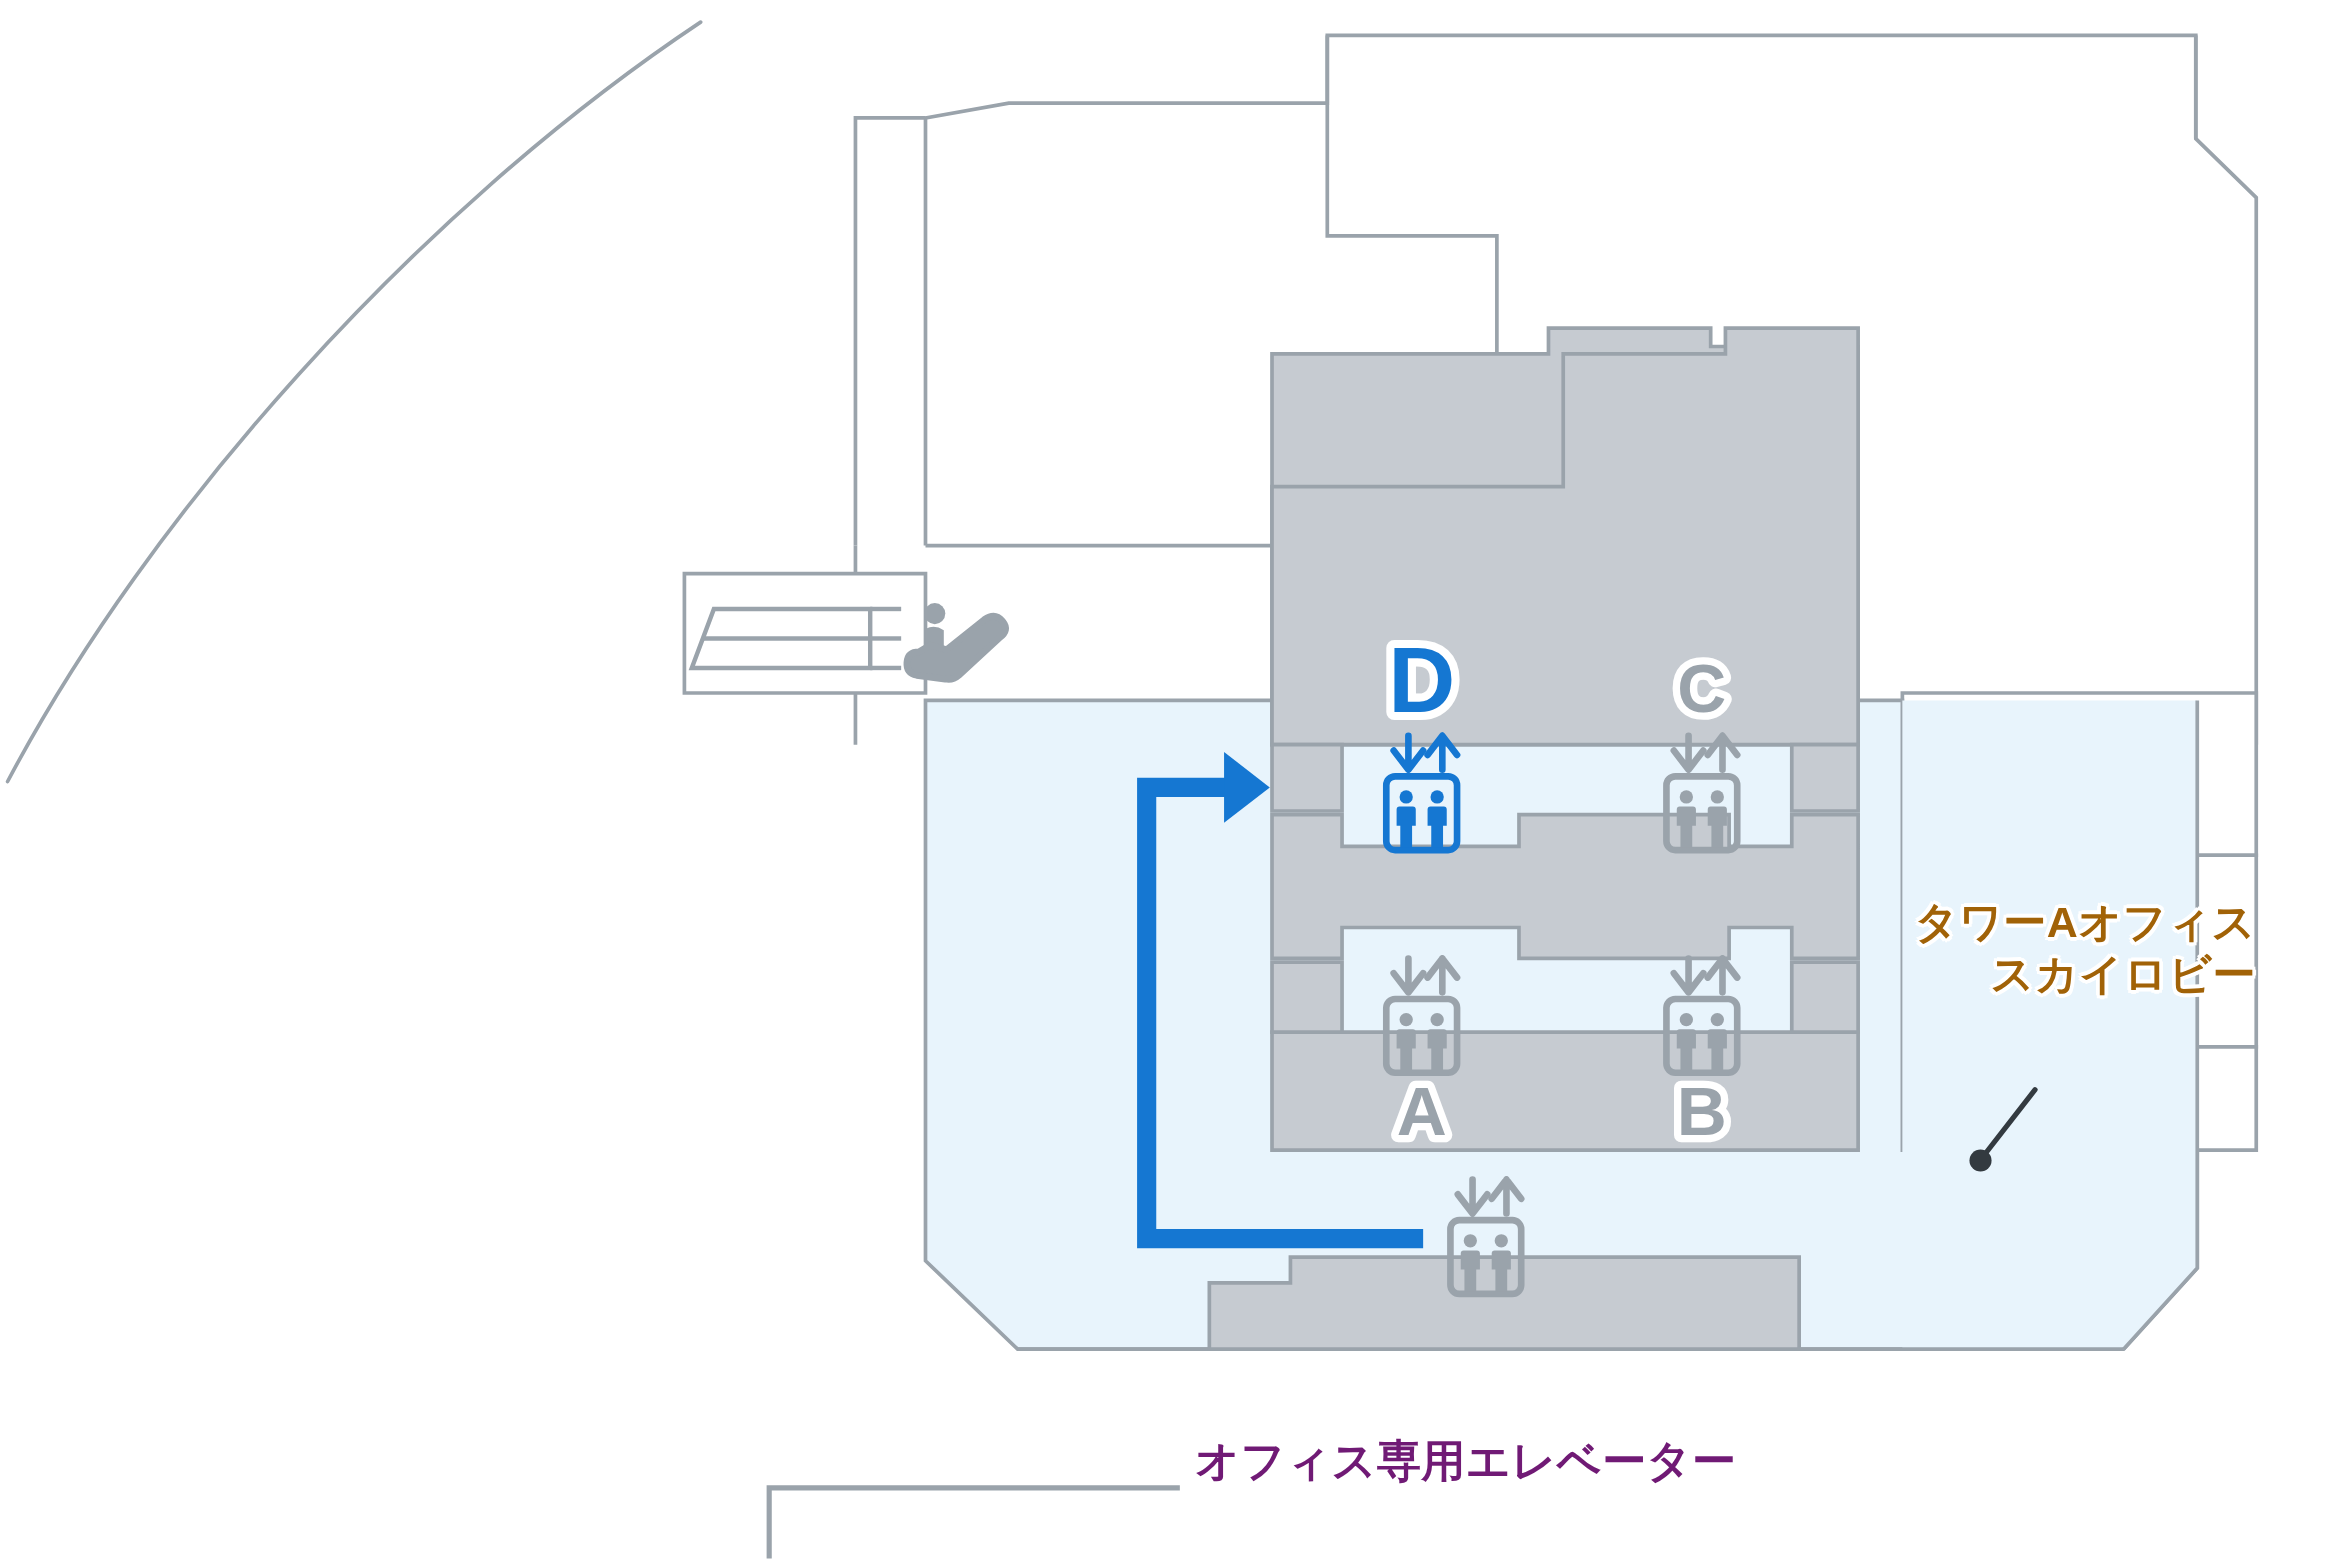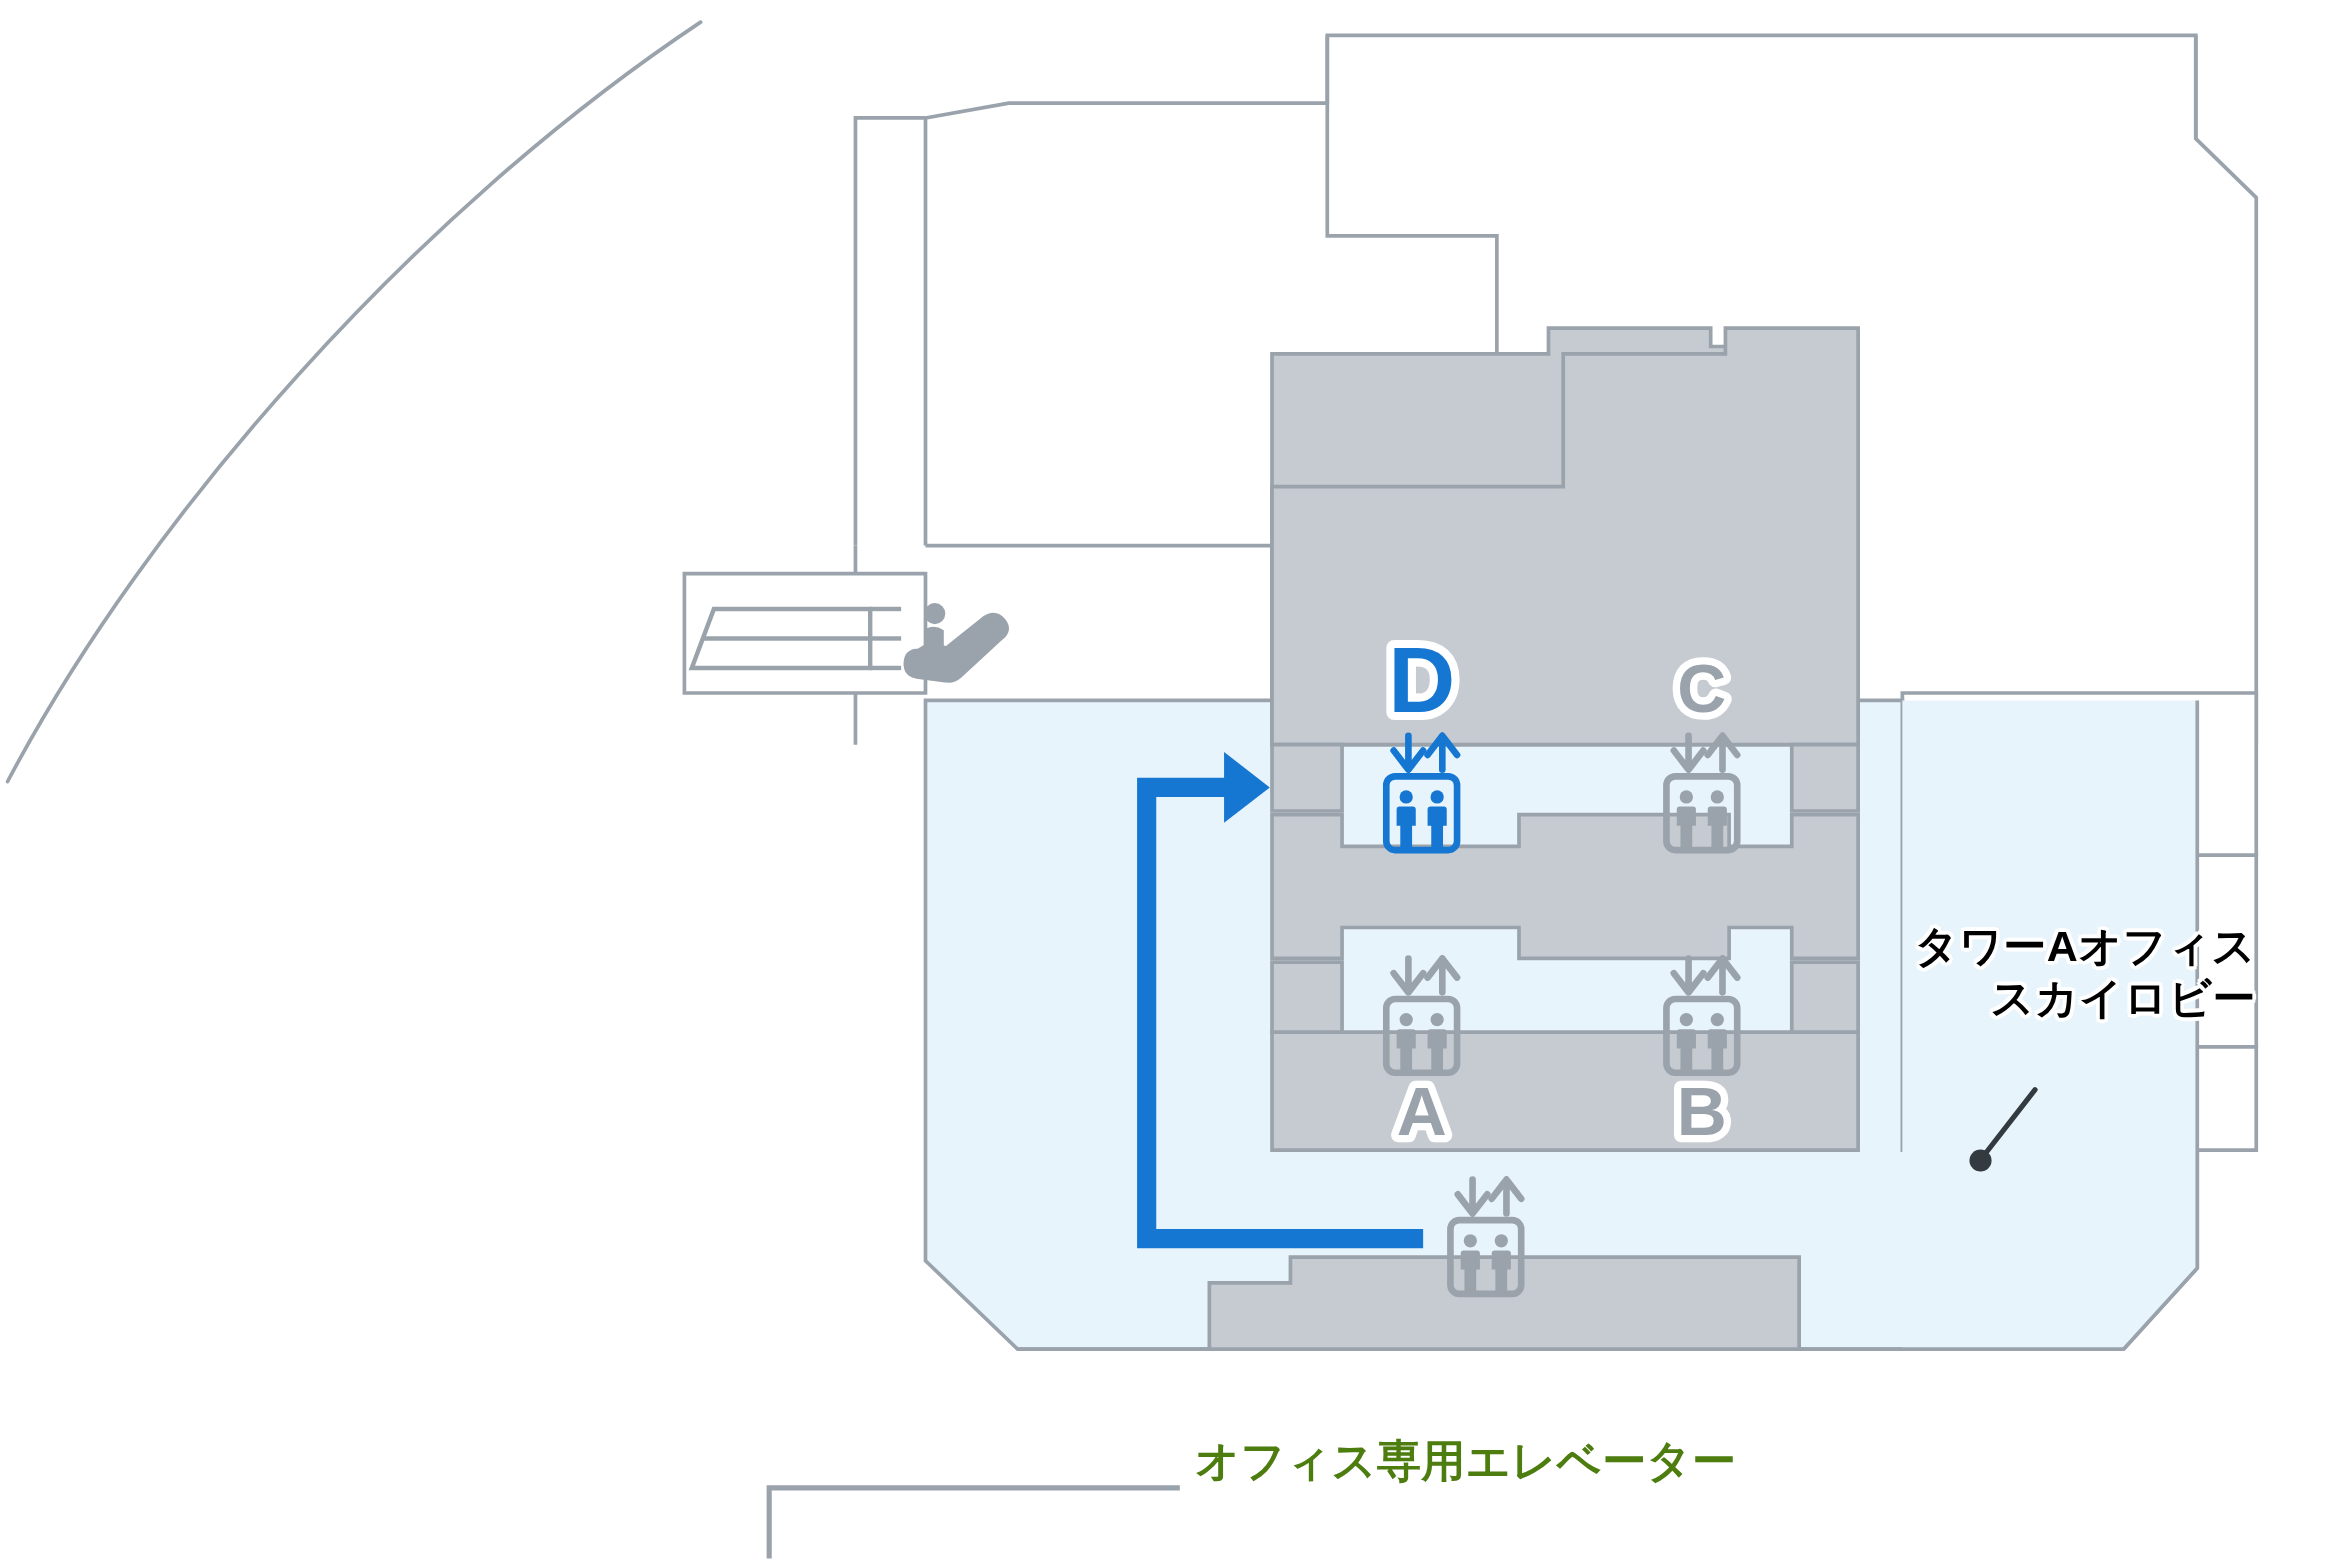"タワーAオフィス" .label-skylobby { color: #000000 -> #a16207; top: 920px -> 896px }
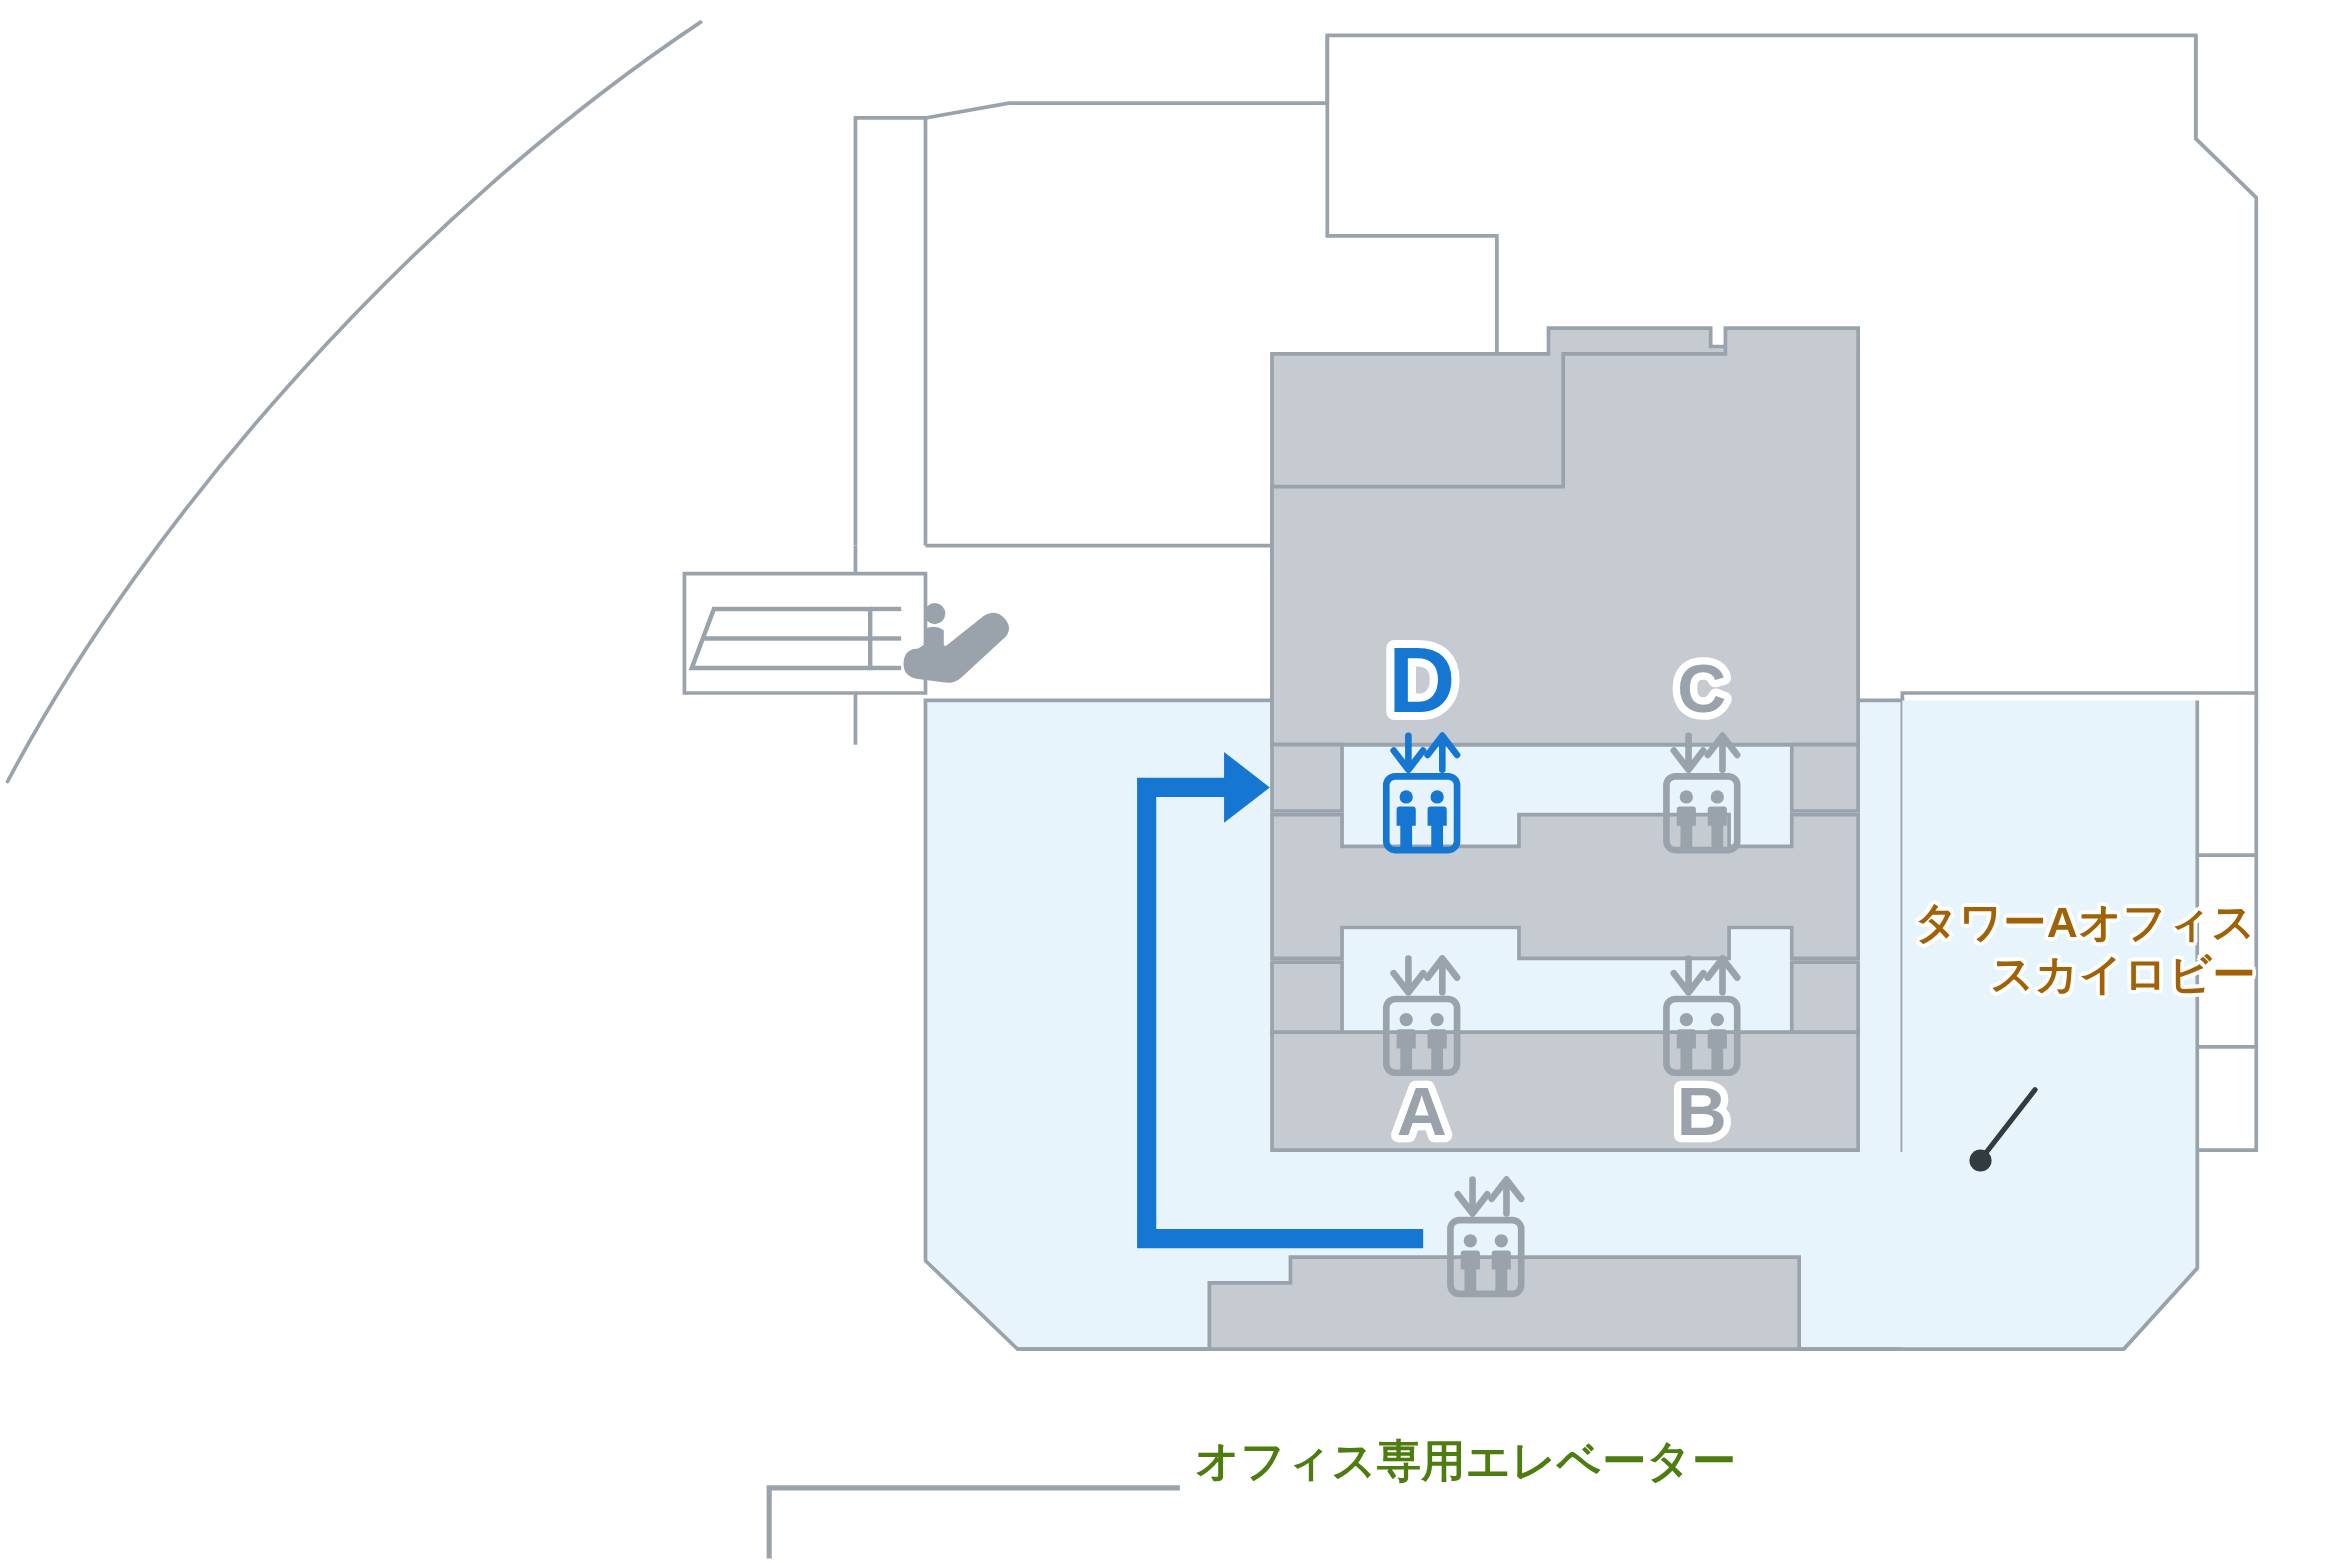"オフィス専用エレベーター" .label-office-ev { color: #4d7c0f -> #701a75 }
